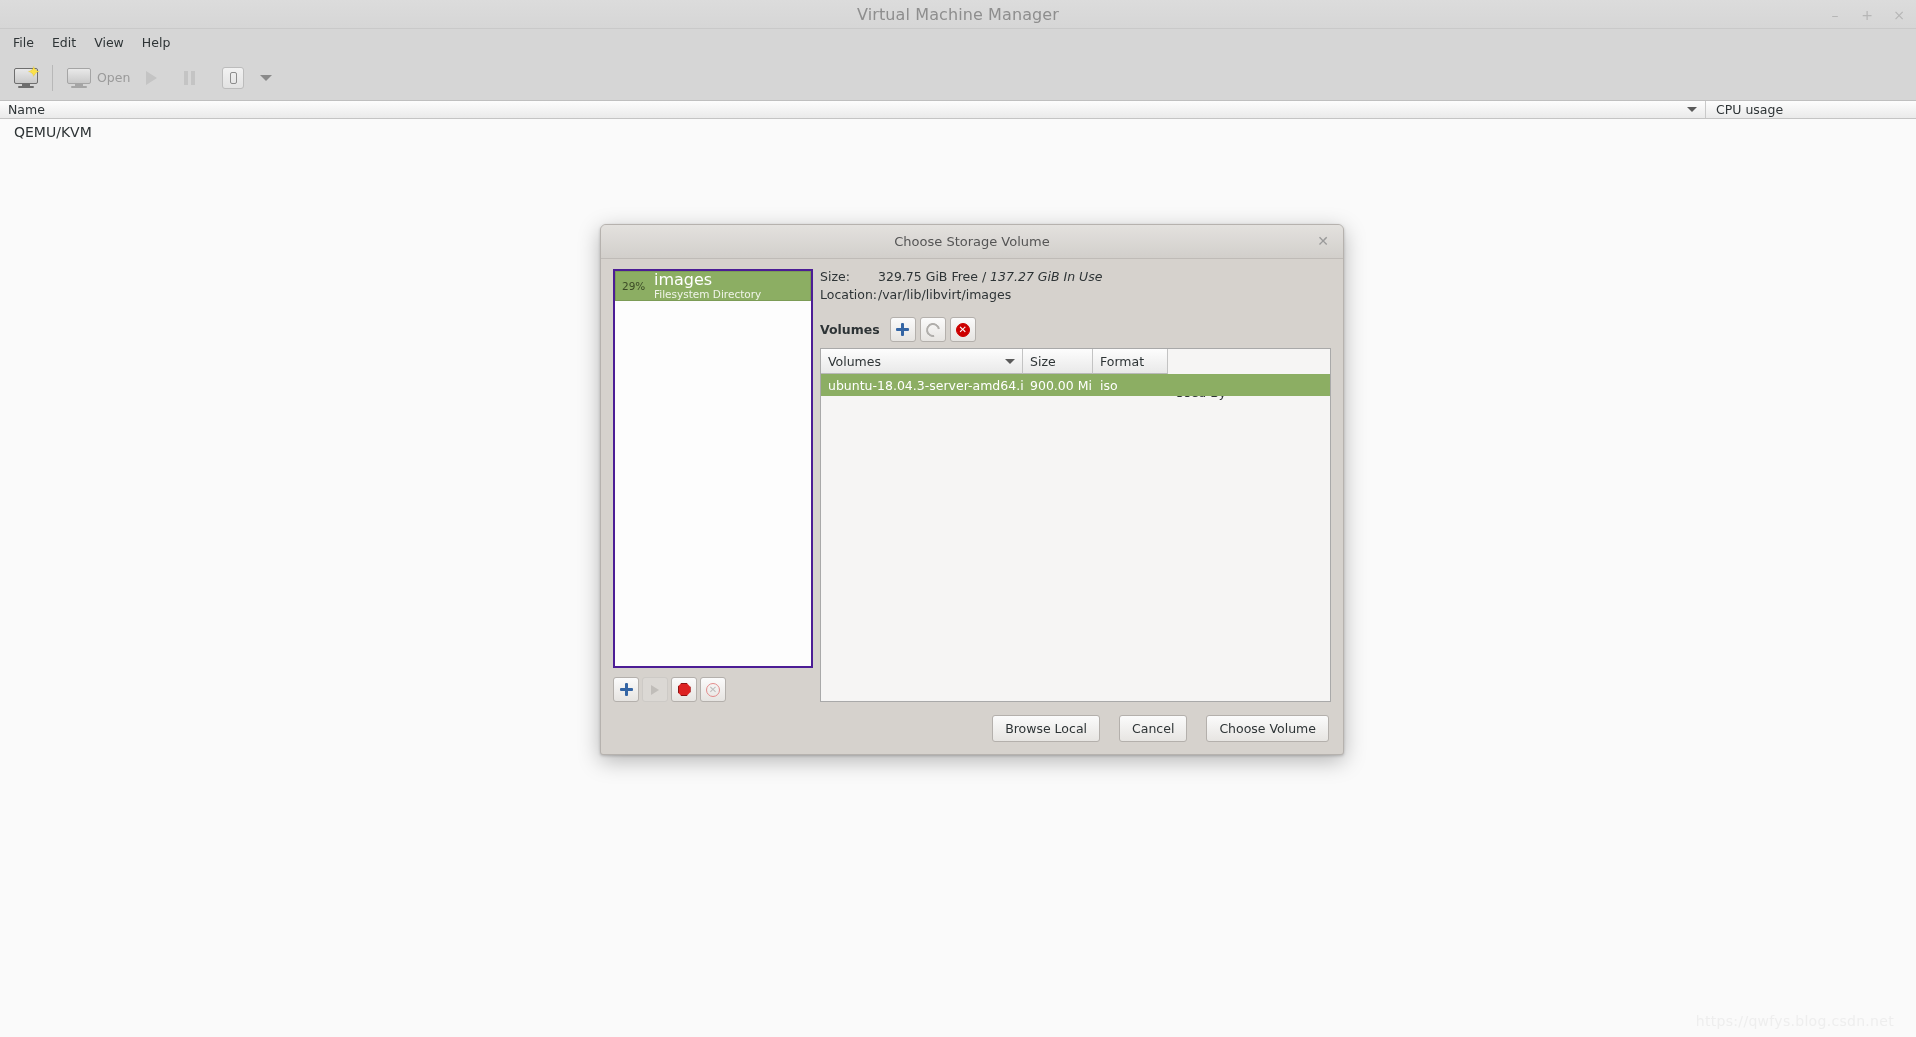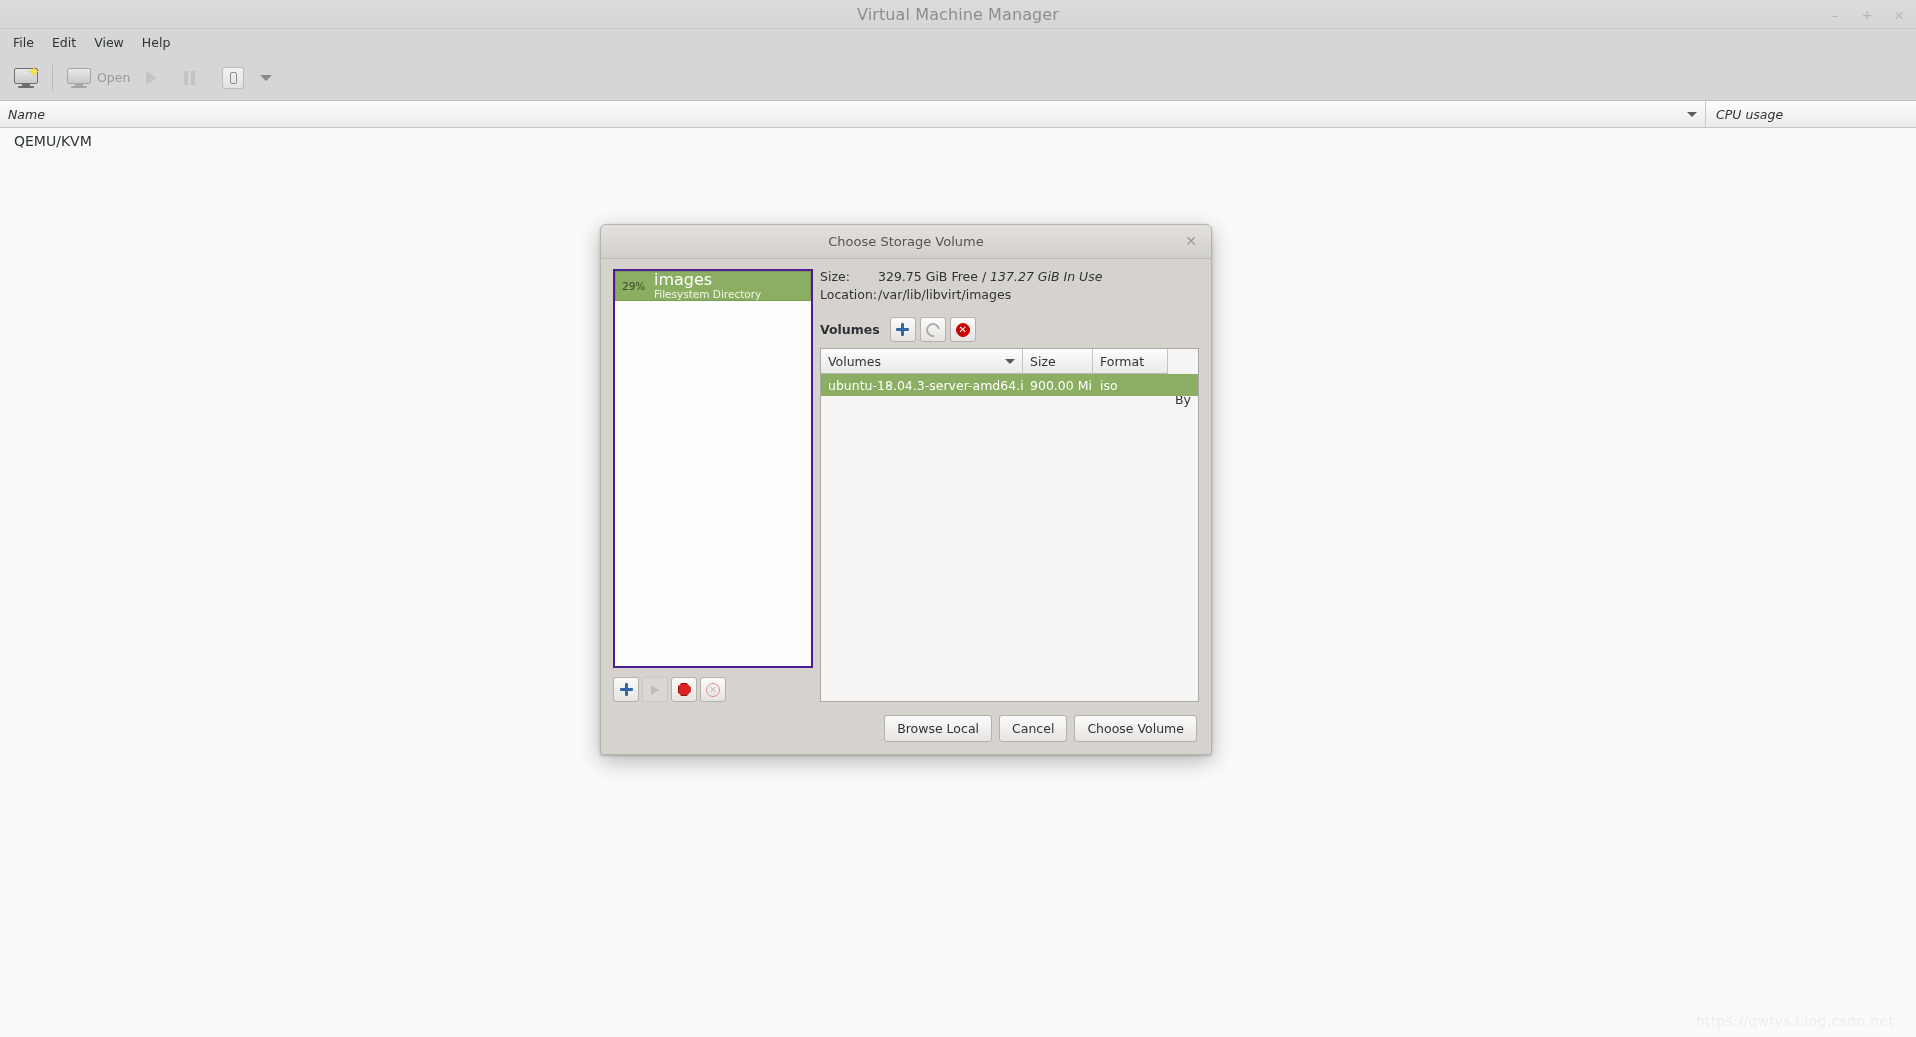"Name" .list-header { font-style: italic -> none; height: 27px -> 18px }
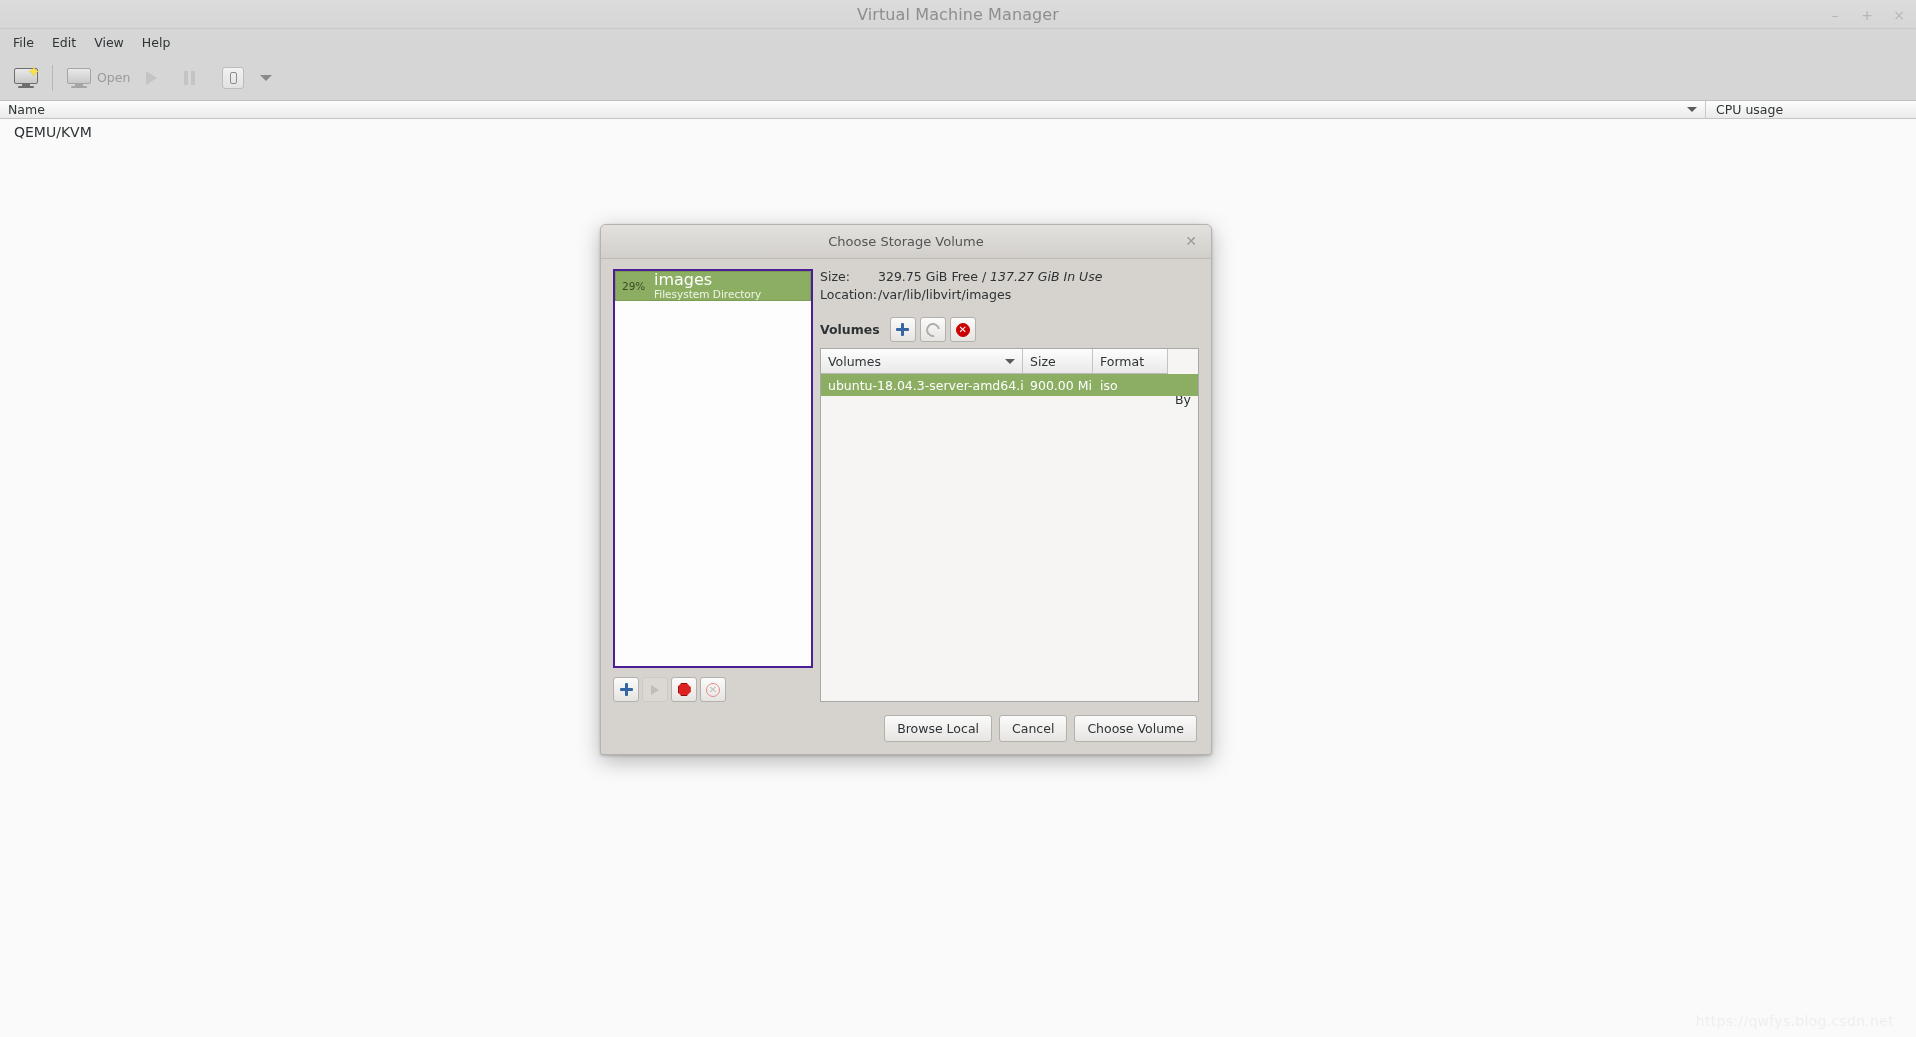"Choose Storage Volume" .dlg-shadow { width: 612px -> 744px }
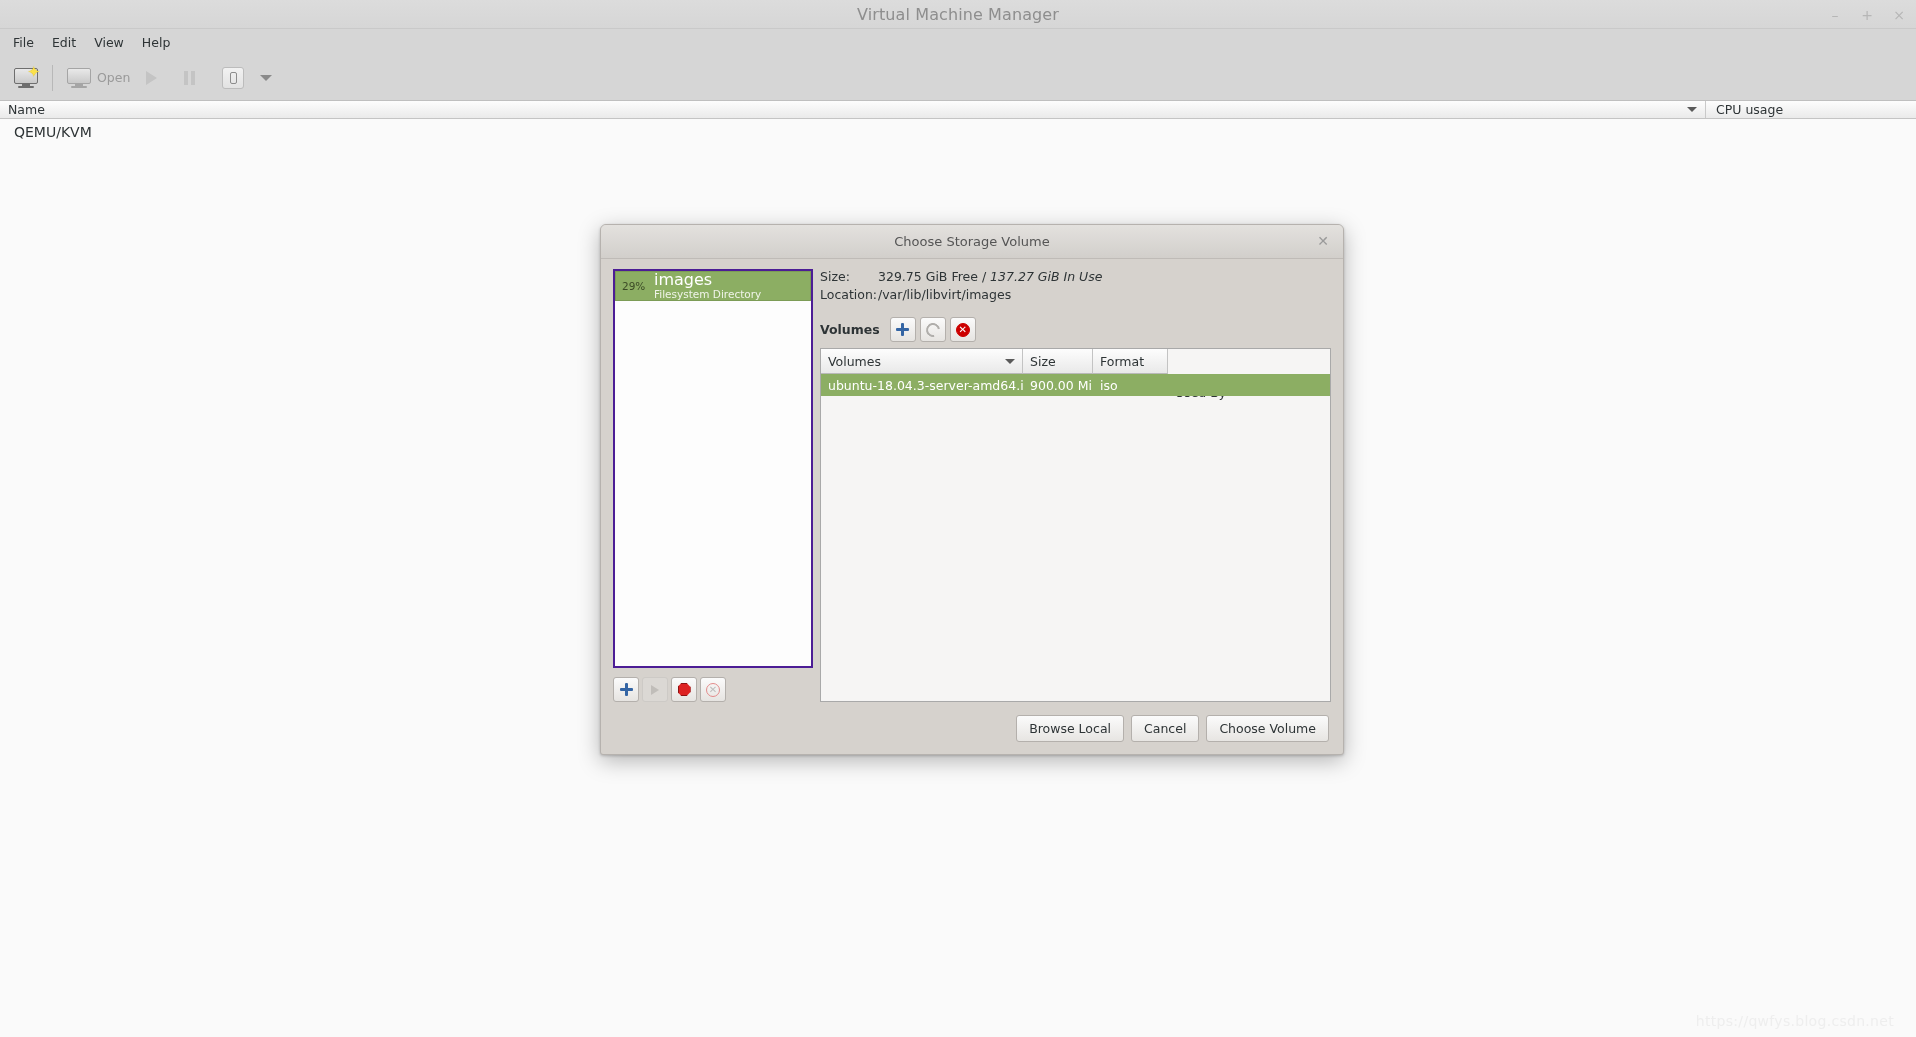"Browse Local" .foot-right { gap: 7px -> 19px }
